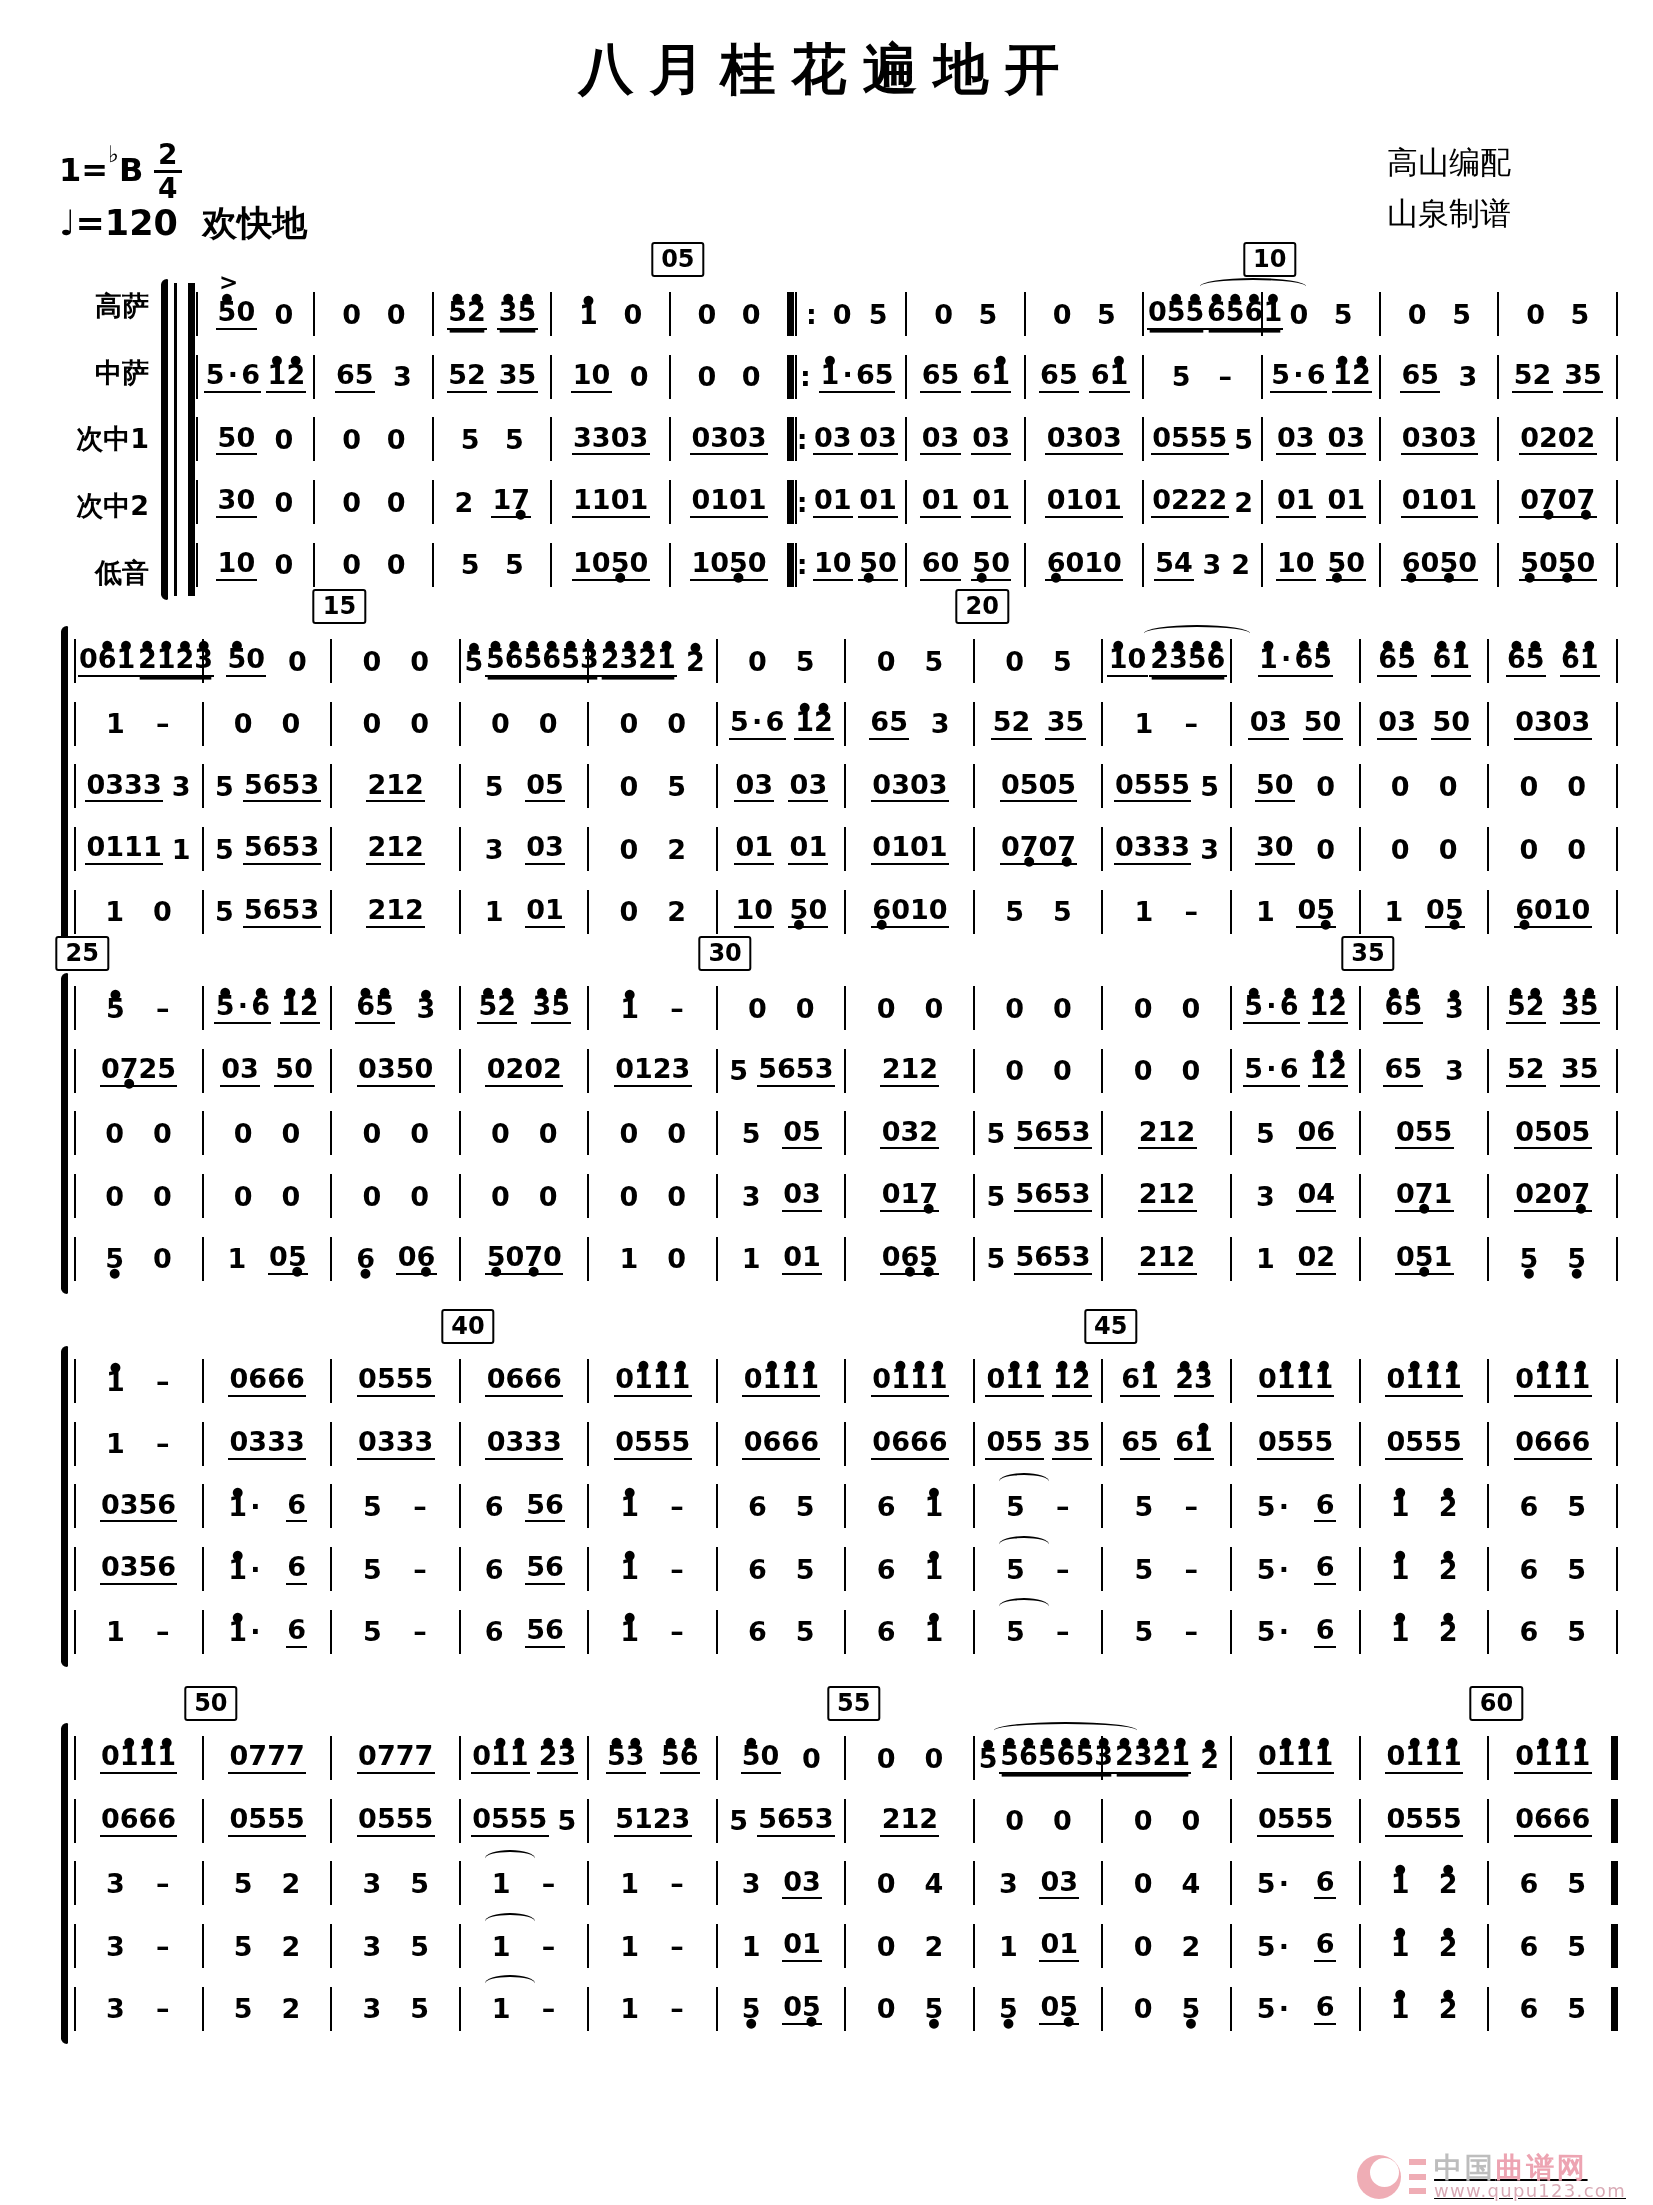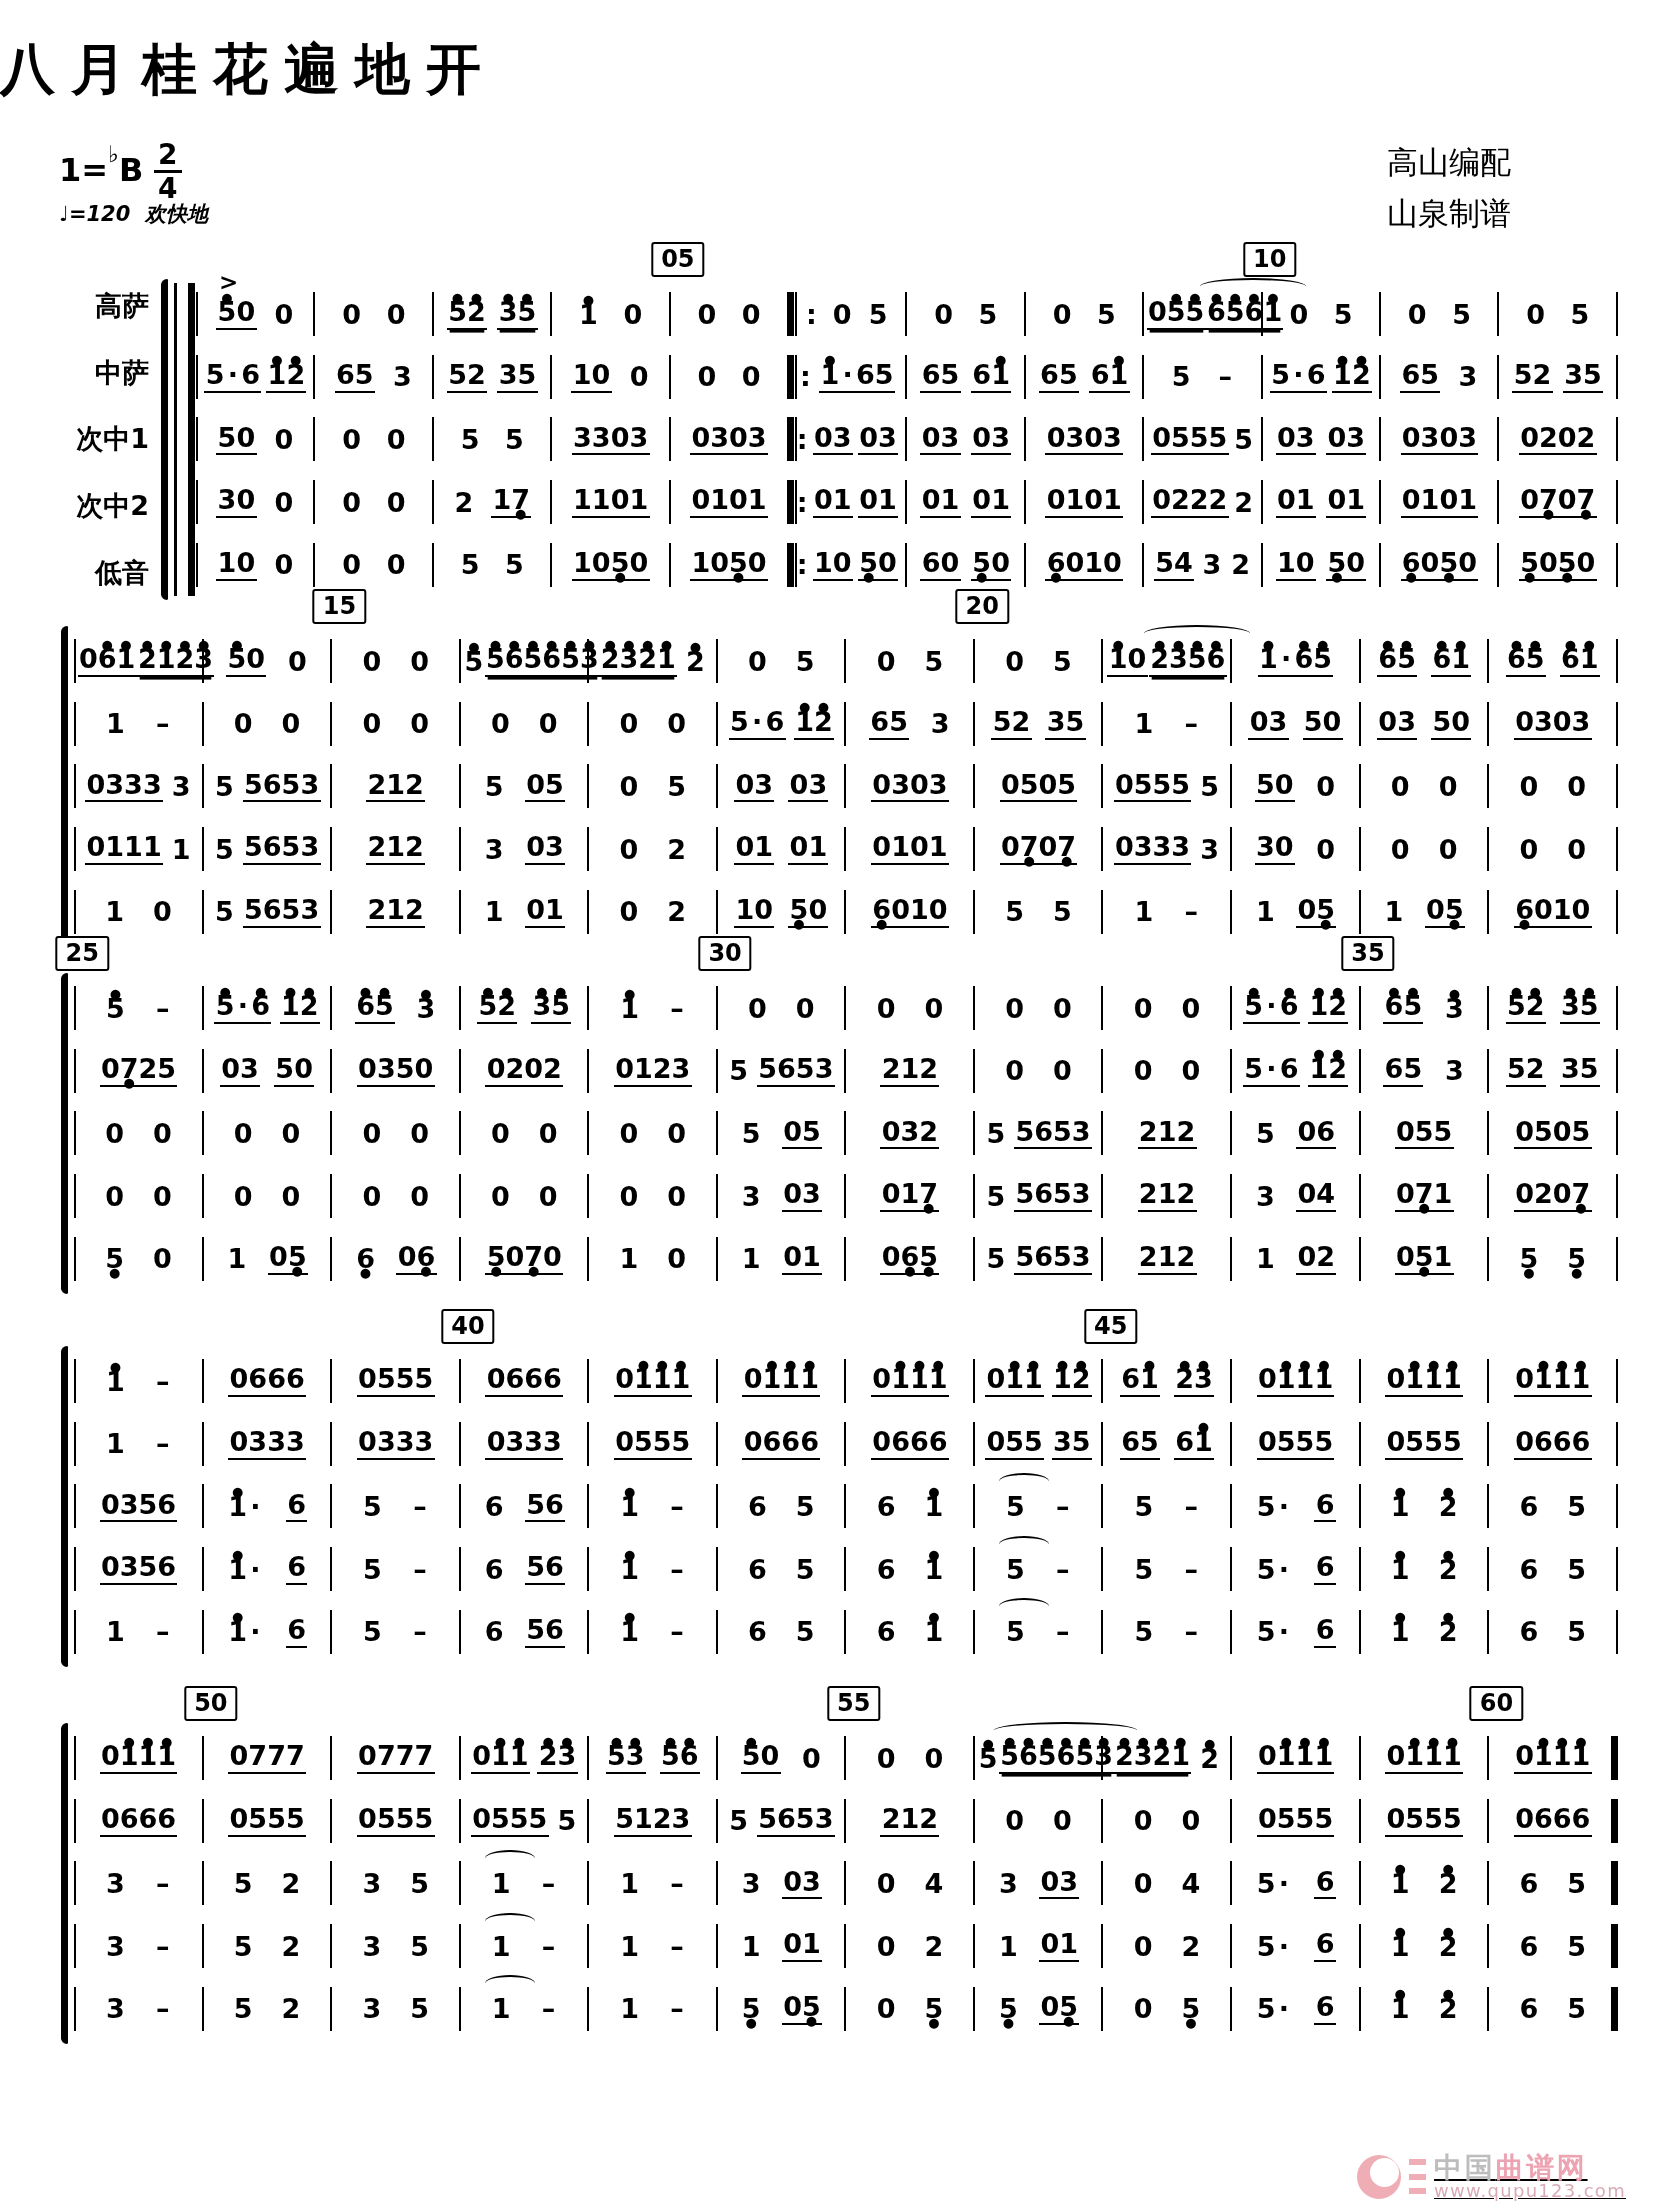"八月桂花遍地开" .title { text-align: none -> center }
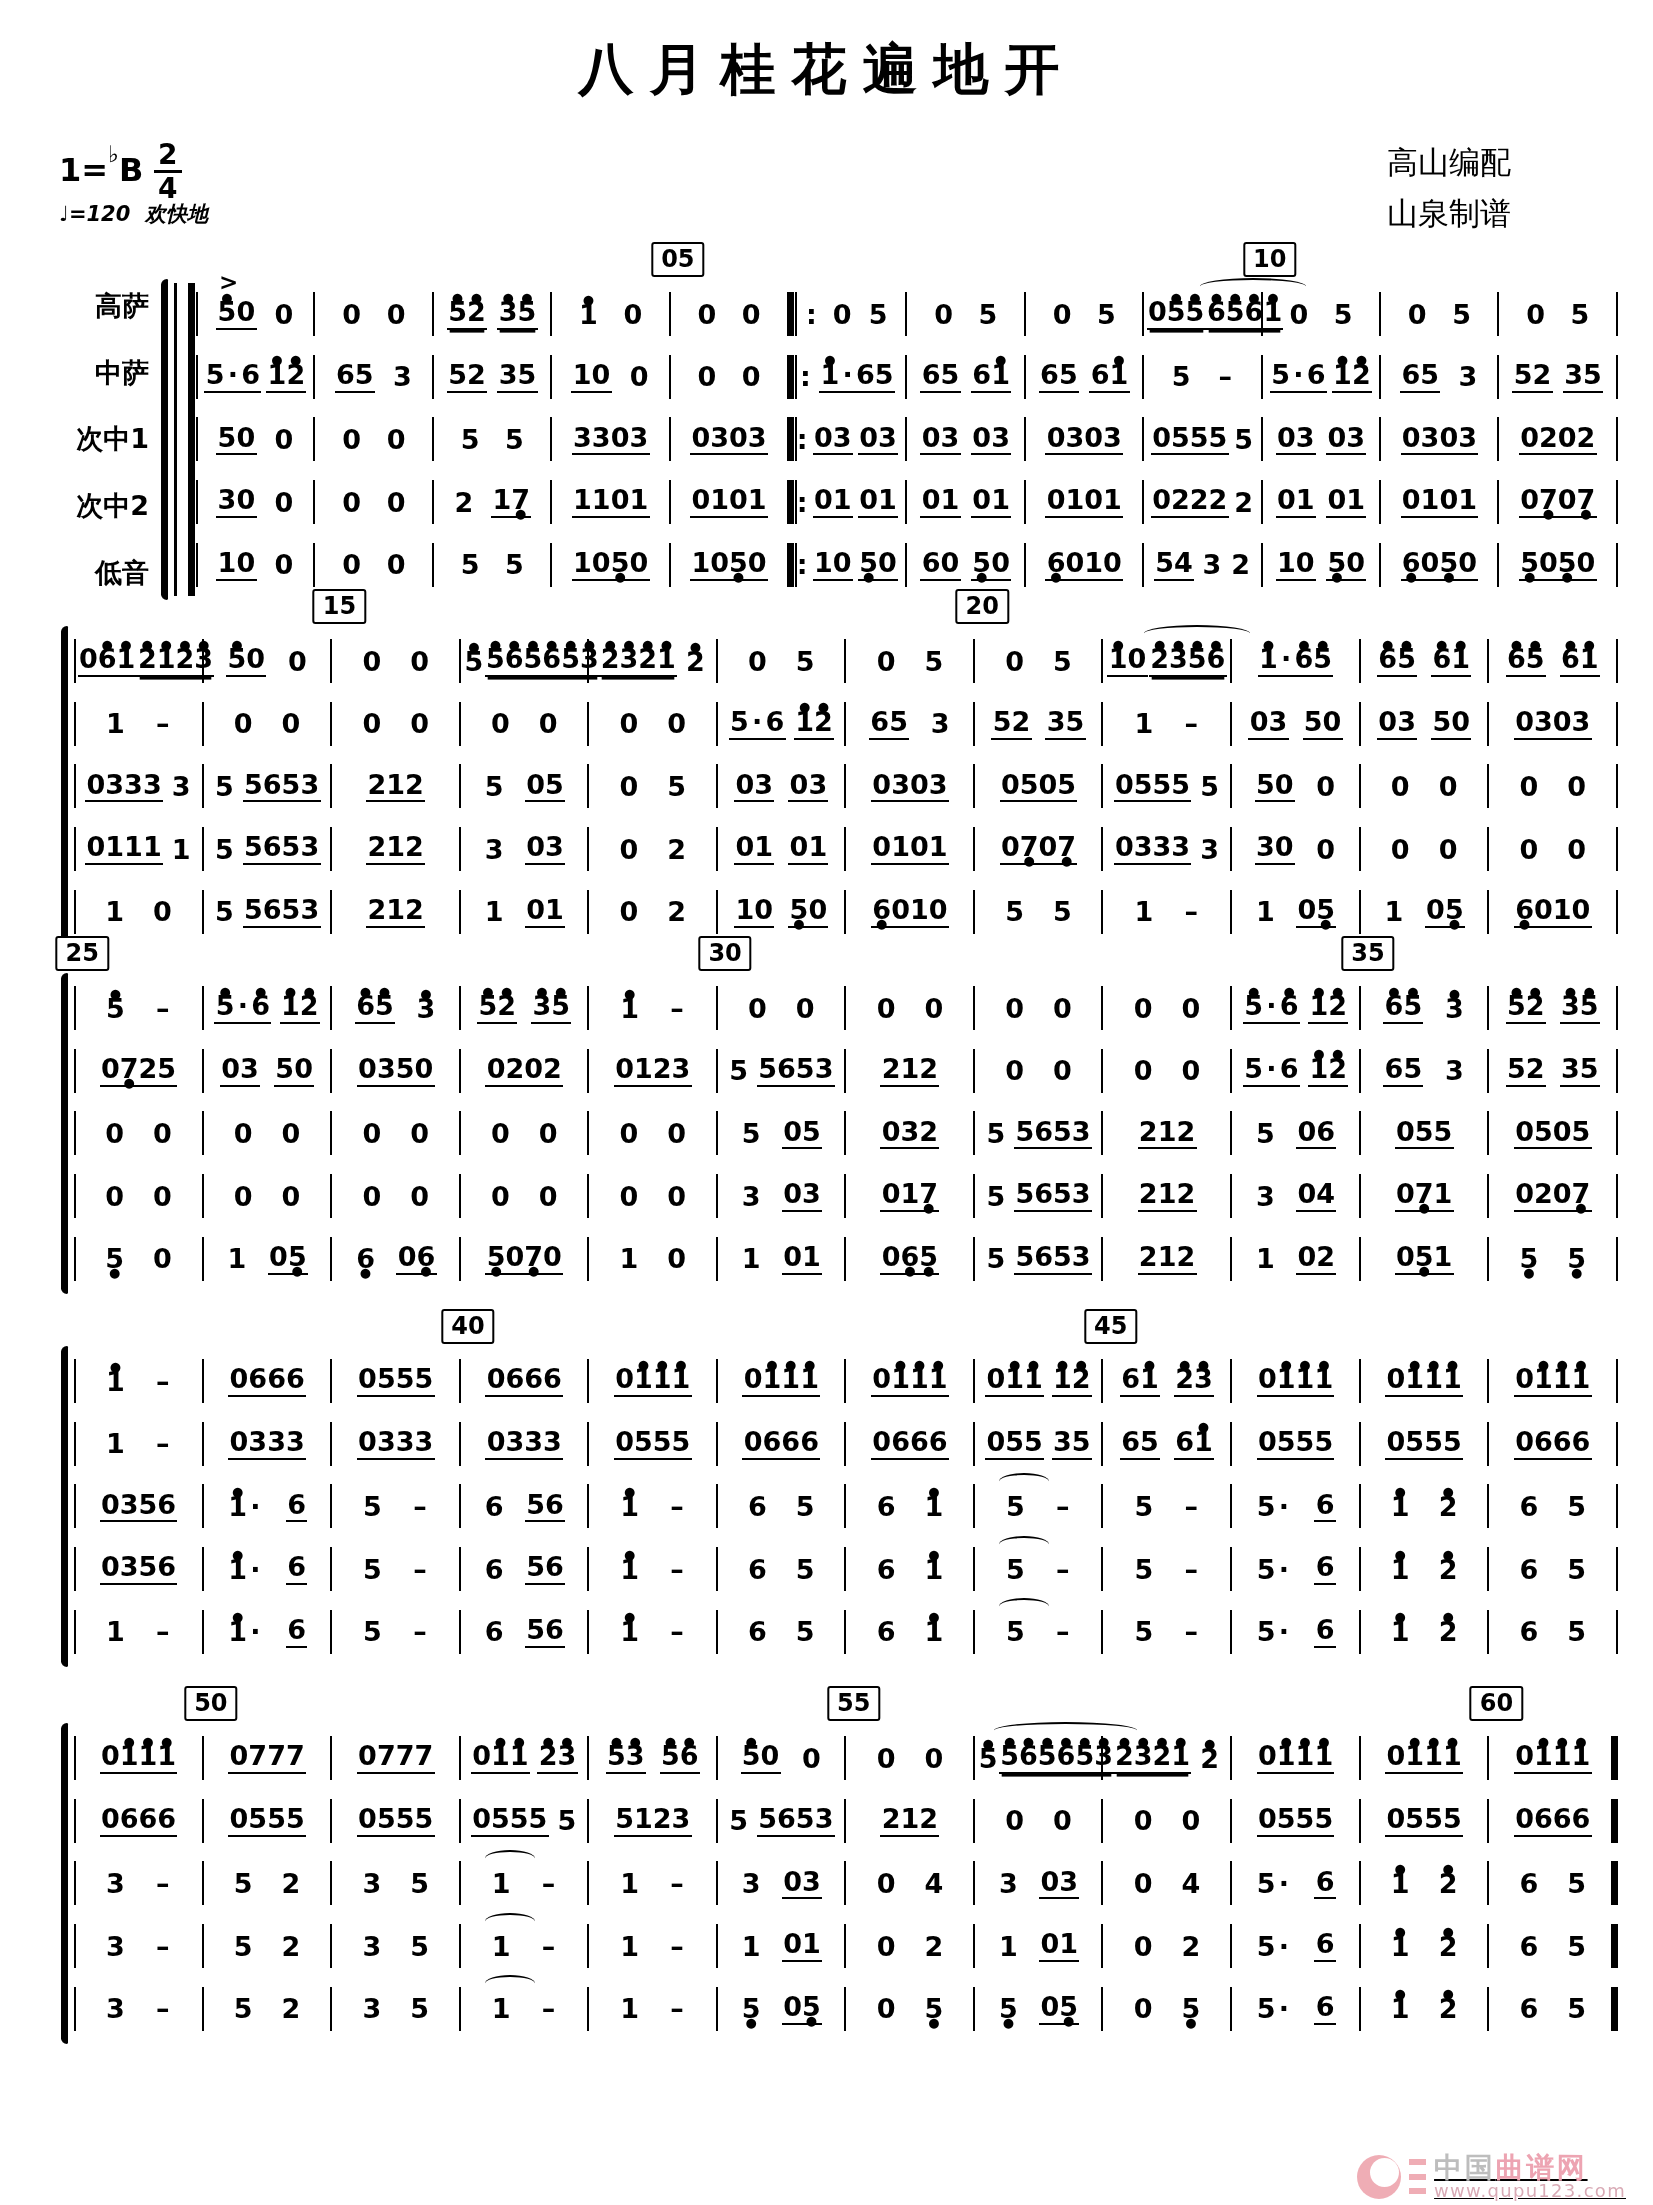"♩=120 欢快地" .tempo { font-size: 21px -> 35px; font-style: italic -> none }
